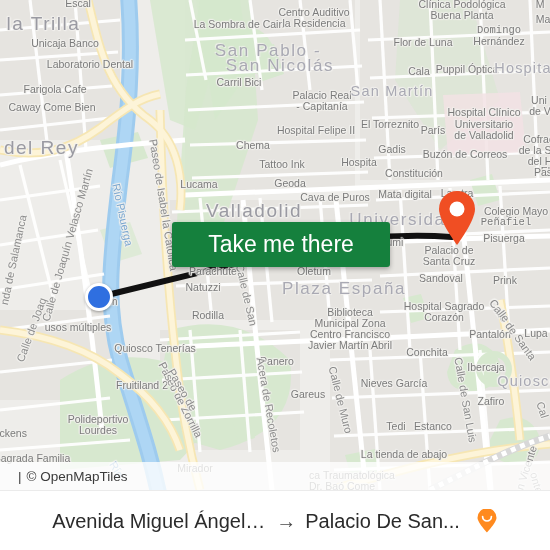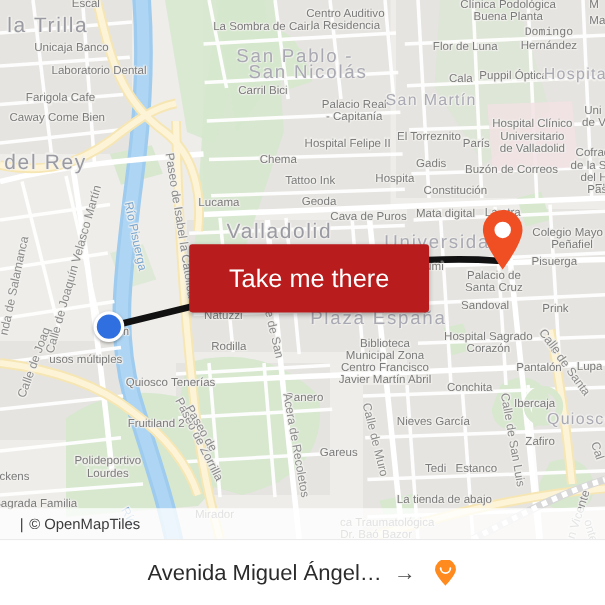"Peñafiel" div.lbl { font-family: none -> Liberation Mono, monospace; left: 520px -> 506px }
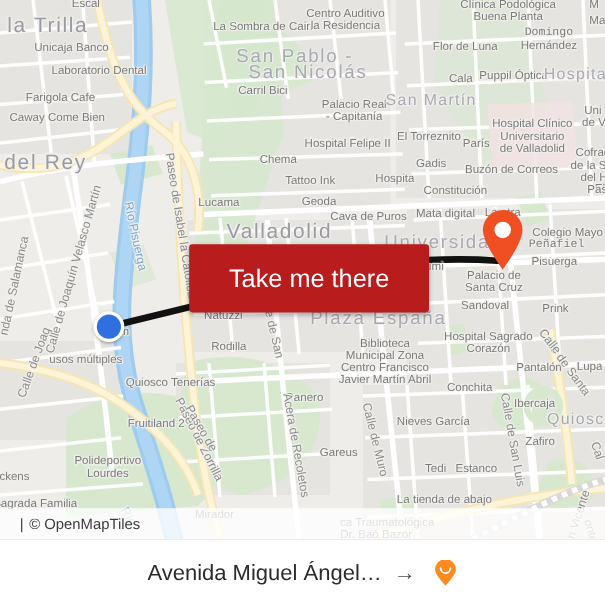"Take me there" button { background: #b91c1c -> #15803d; height: 62px -> 45px }
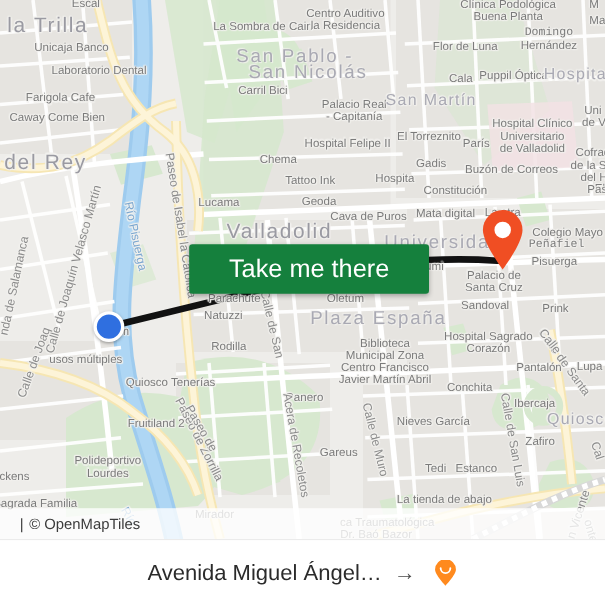"Gareus" div.lbl { margin-top: 17px -> none }
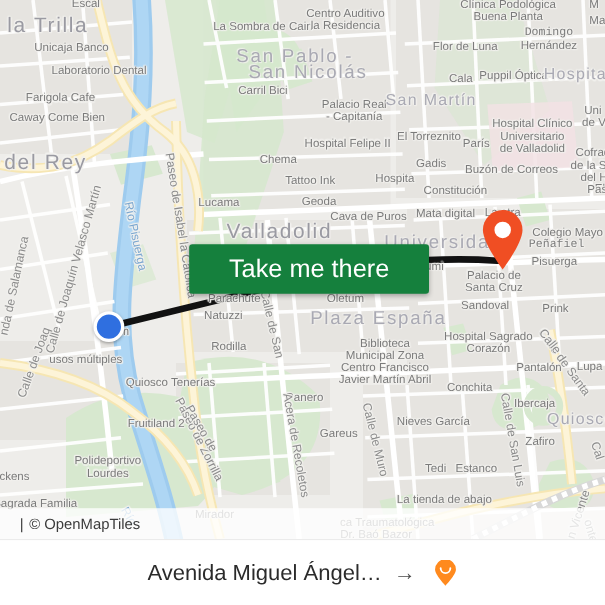"Dr. Baó Bazor" div.lbl { text: Bazor -> Come }
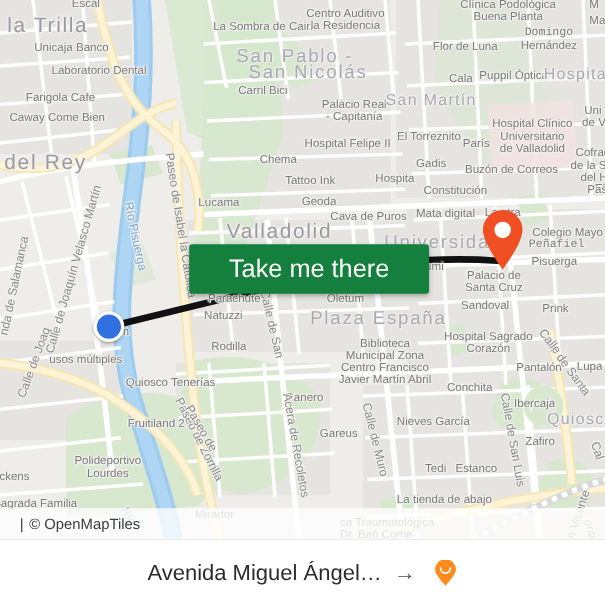"Palacio De San..." span.ep { html: none -> <span>Palacio De San...</span> }
